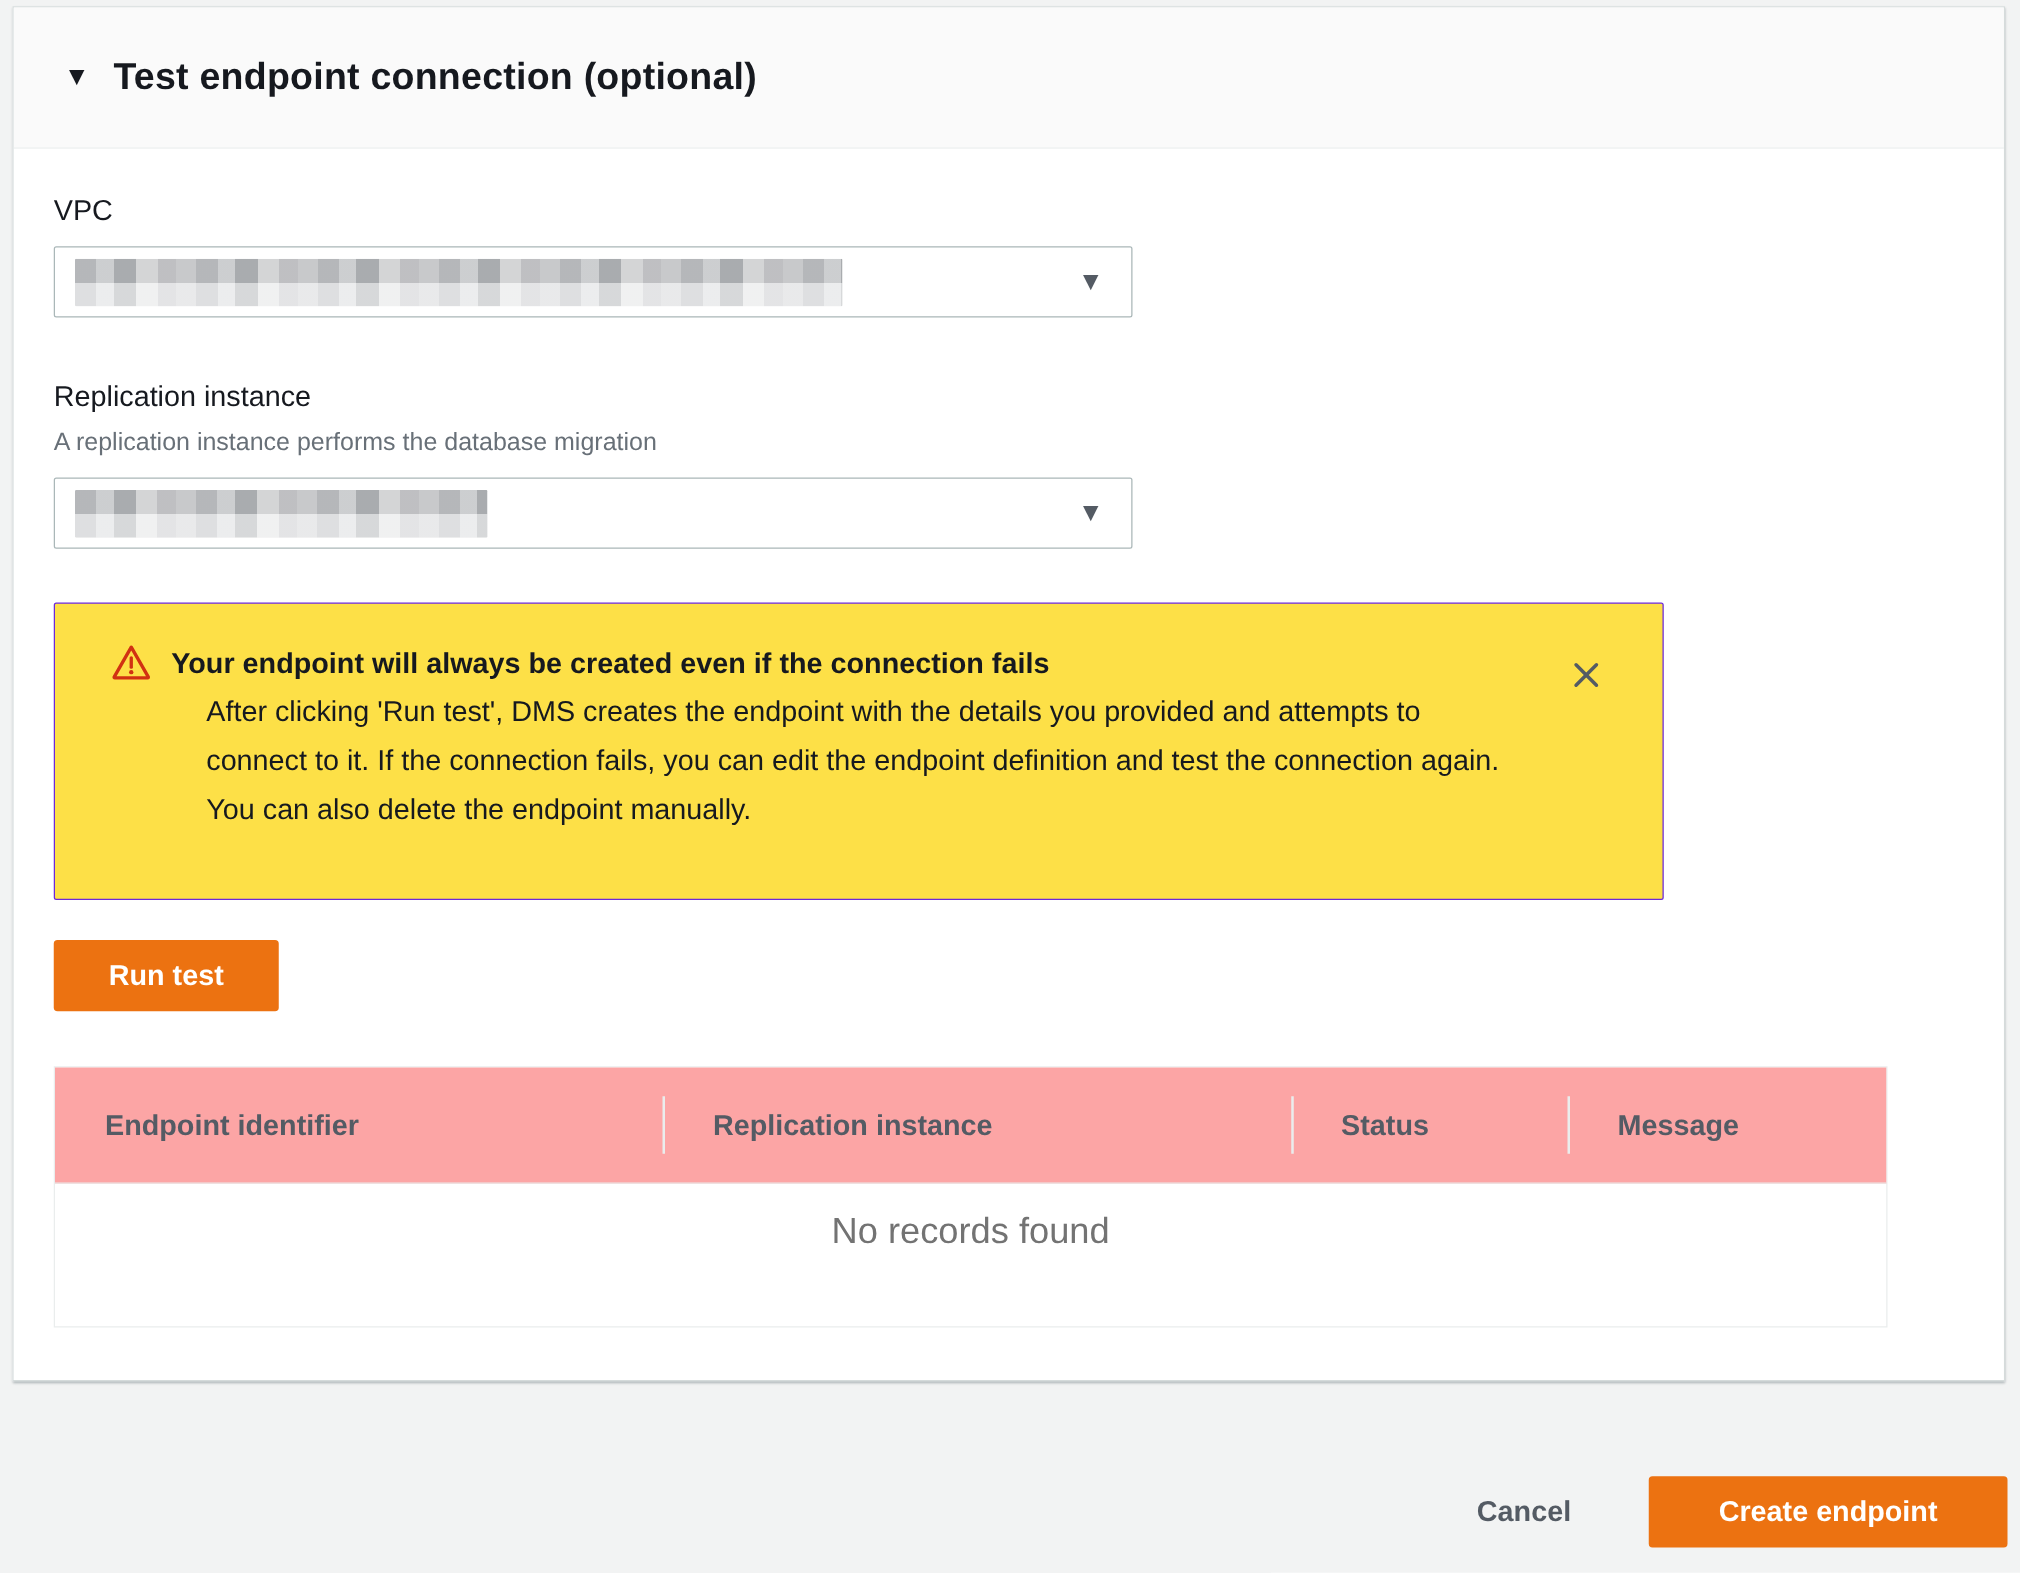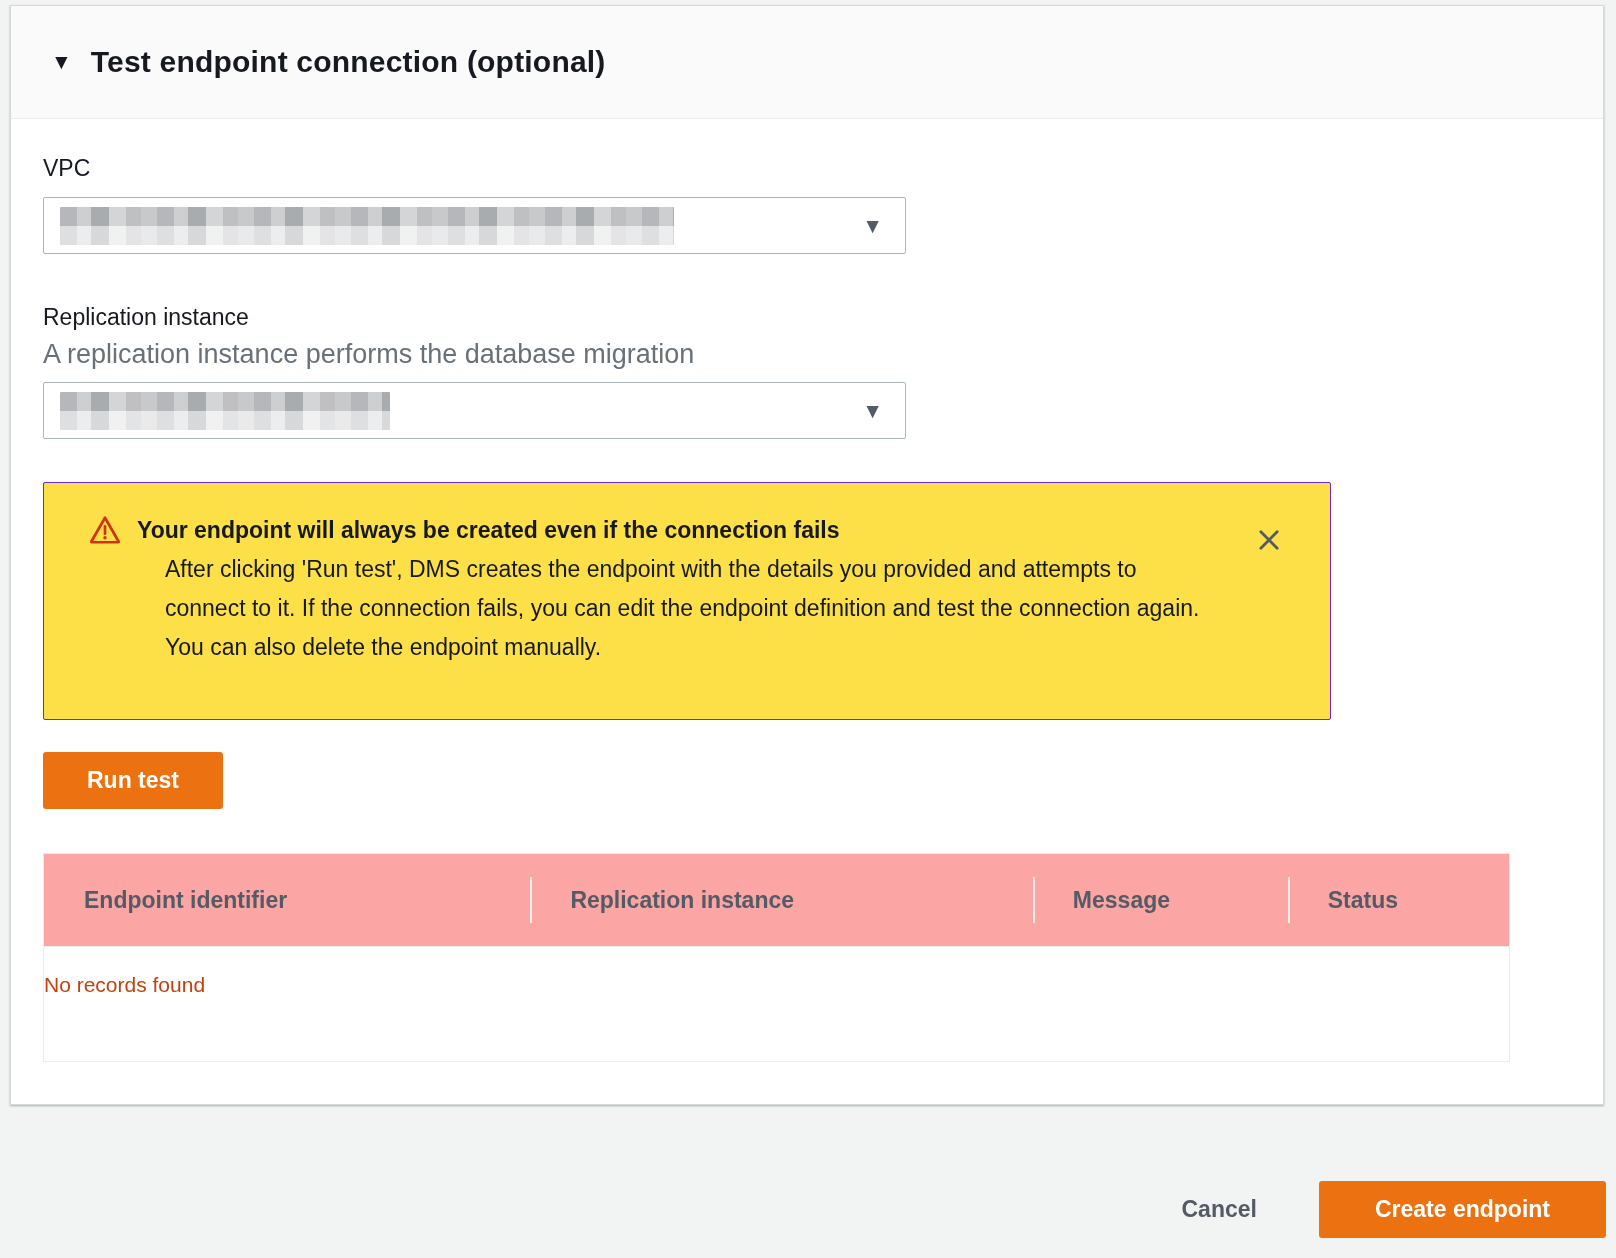"A replication instance performs the" .field-desc { font-size: 27px -> 20px }
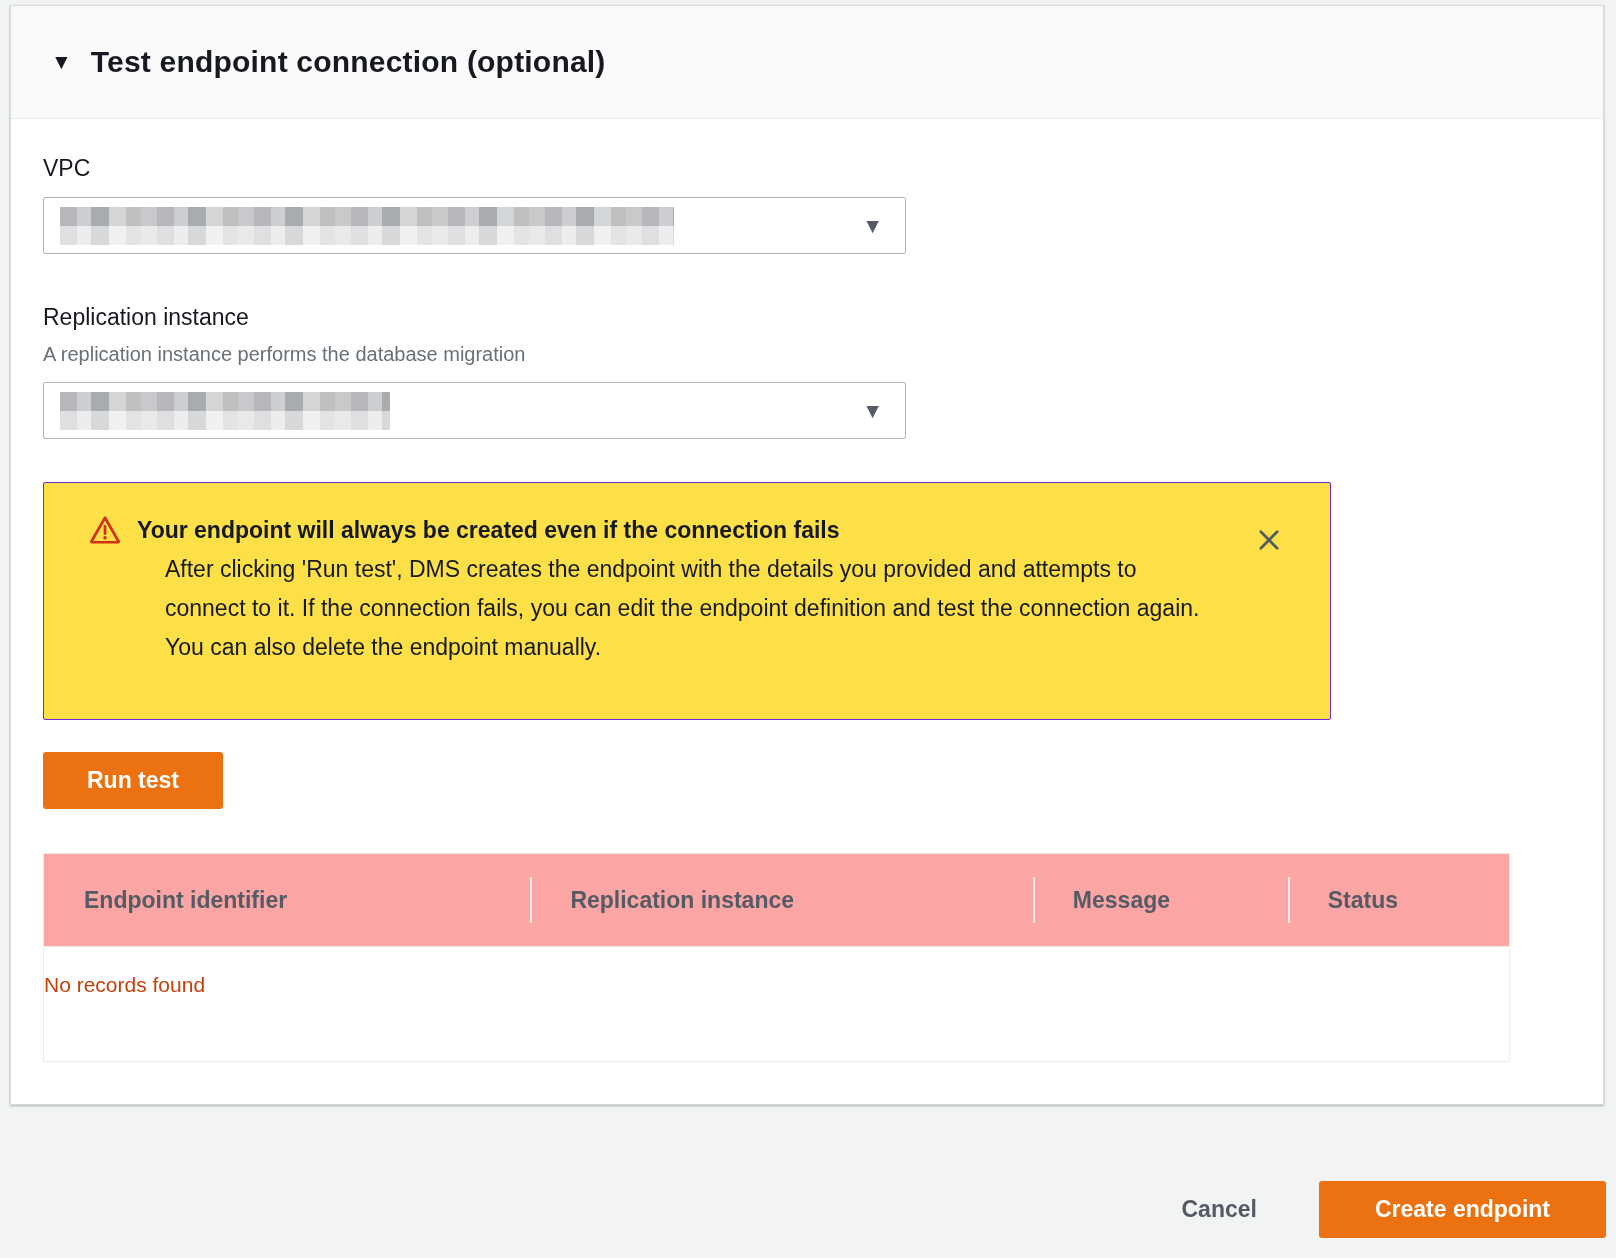"Message" div.th { order: before "Status" -> after "Status" }
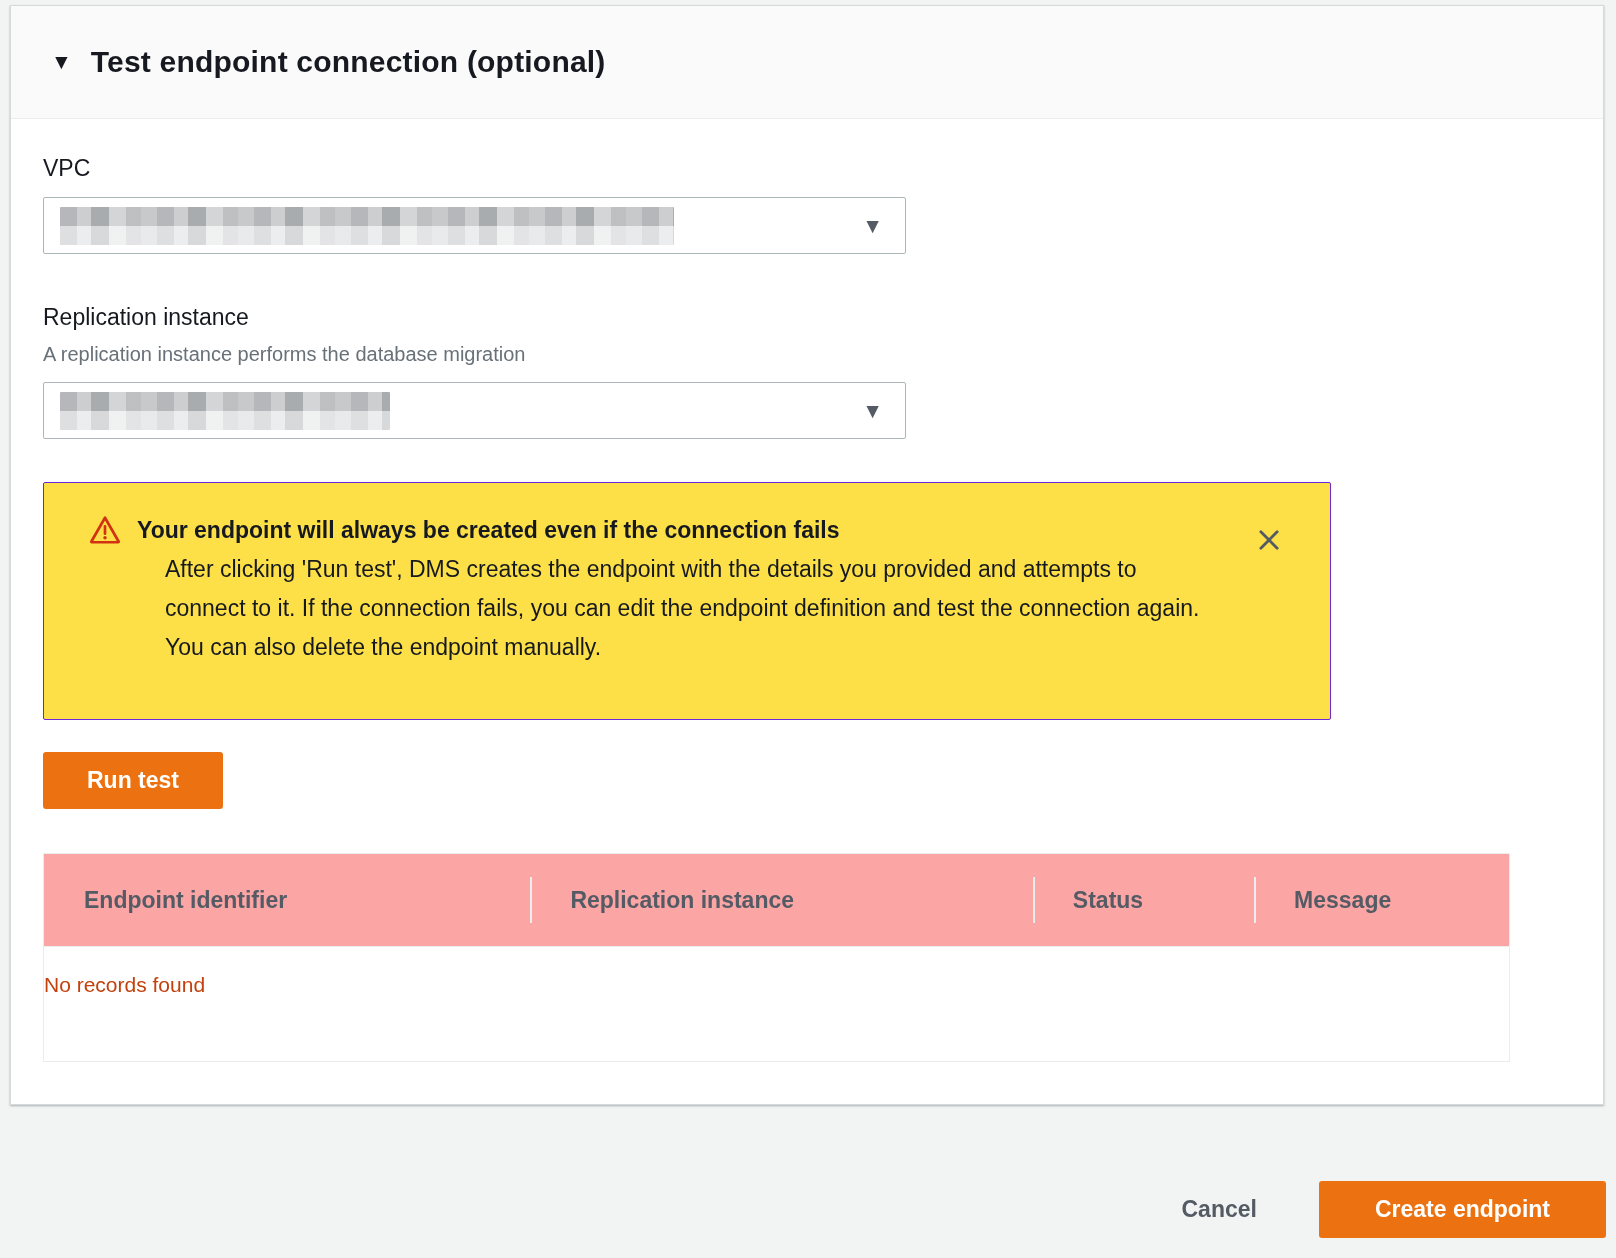"No records found" .table-empty { color: #c2410c -> #737373; font-size: 21px -> 29px; text-align: left -> center }
